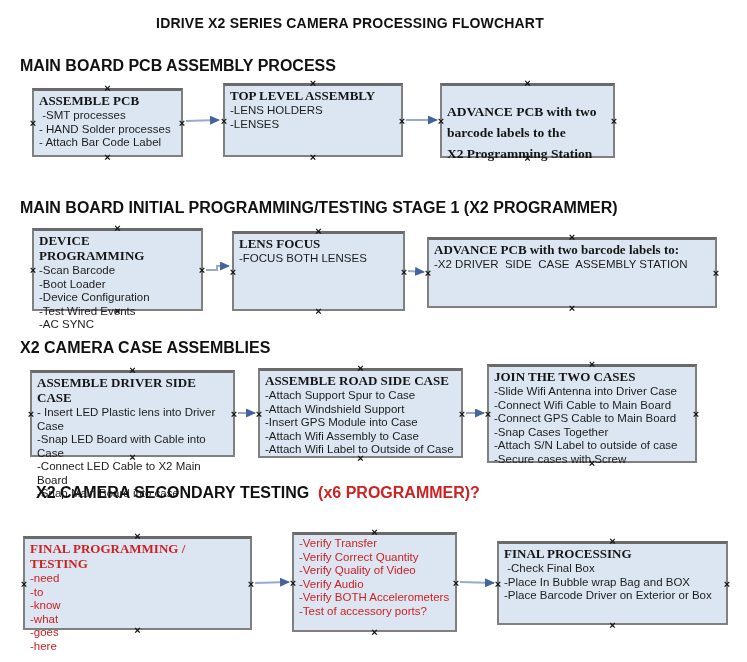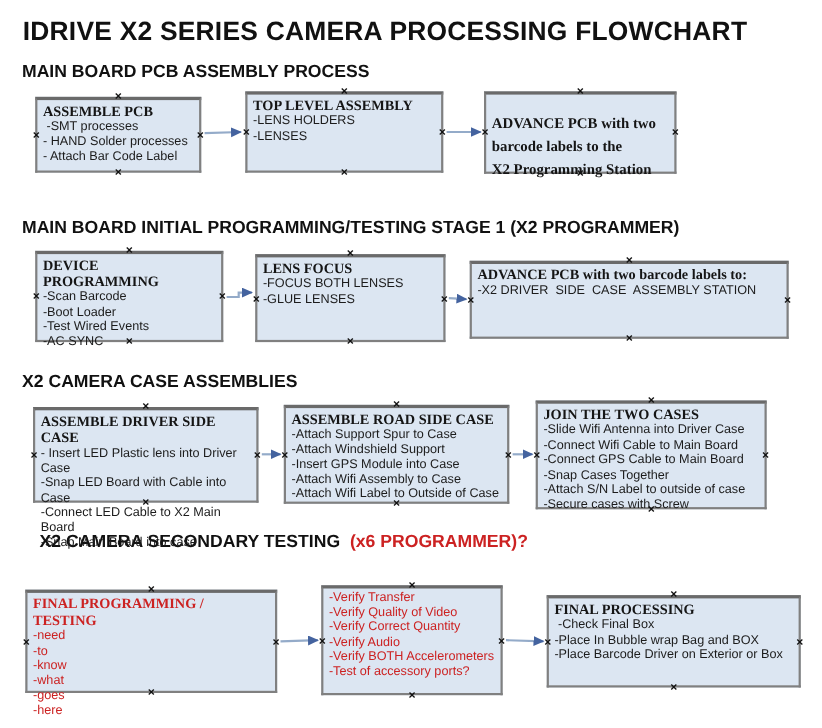"IDRIVE X2 SERIES CAMERA PROCESSING" .page-title { font-size: 24px -> 14px }
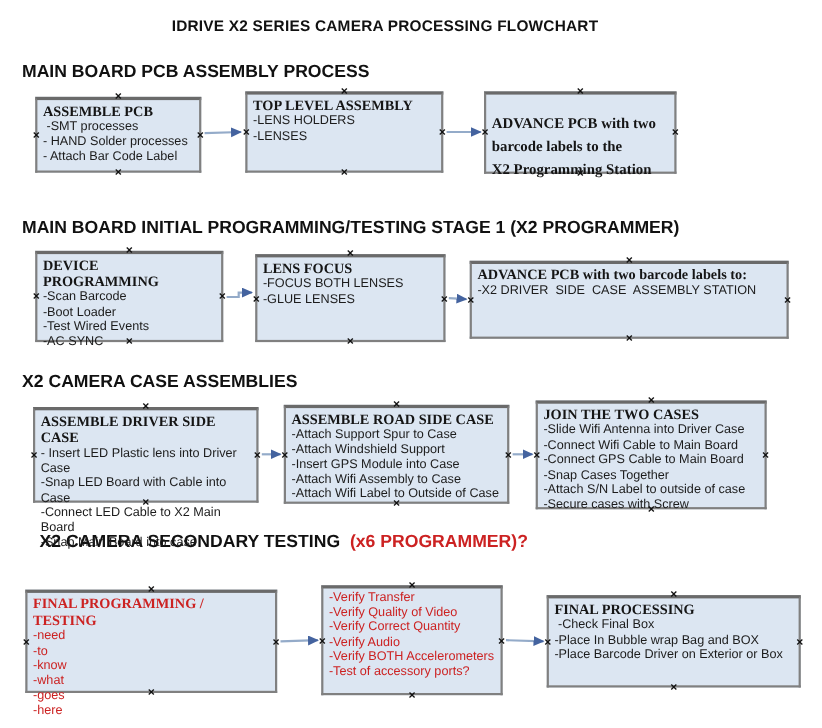"-GLUE LENSES" div.fcitem { html: <div>-GLUE LENSES</div> -> none }
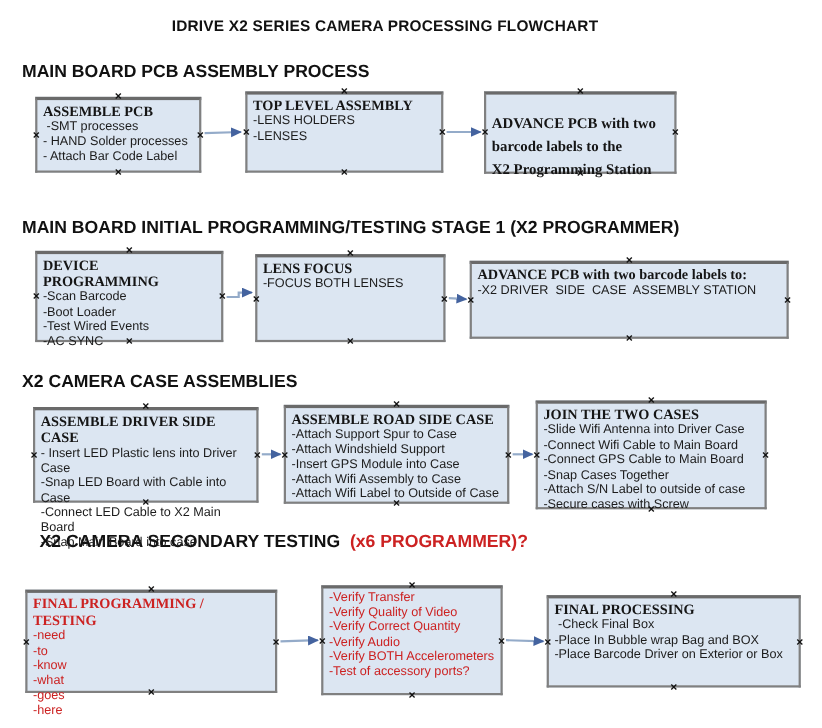"-Device Configuration" div.fcitem { html: none -> <div>-Device Configuration</div> }
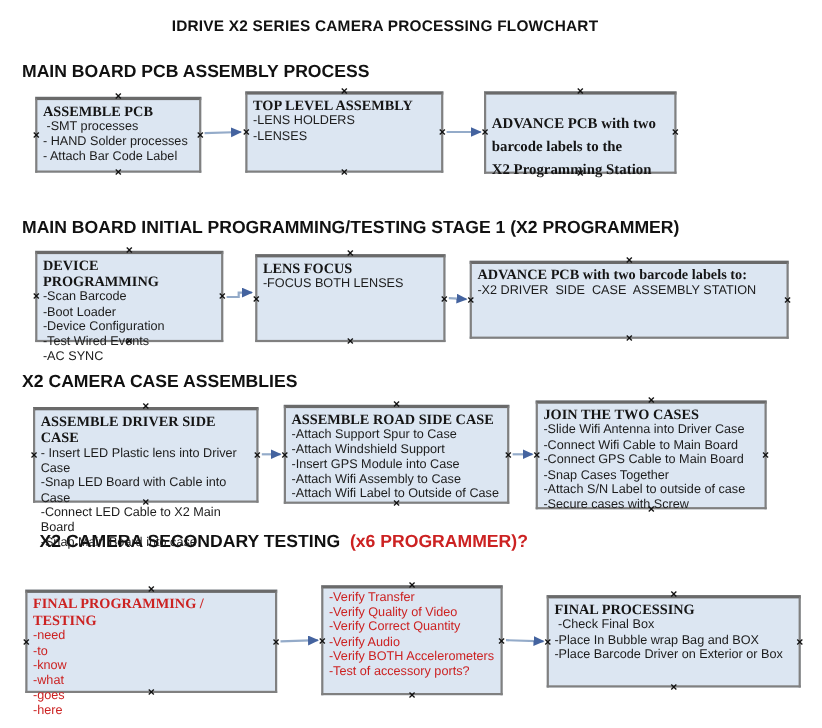"-Verify Quality of Video" div.fcitem { order: before "-Verify Correct Quantity" -> after "-Verify Correct Quantity" }
